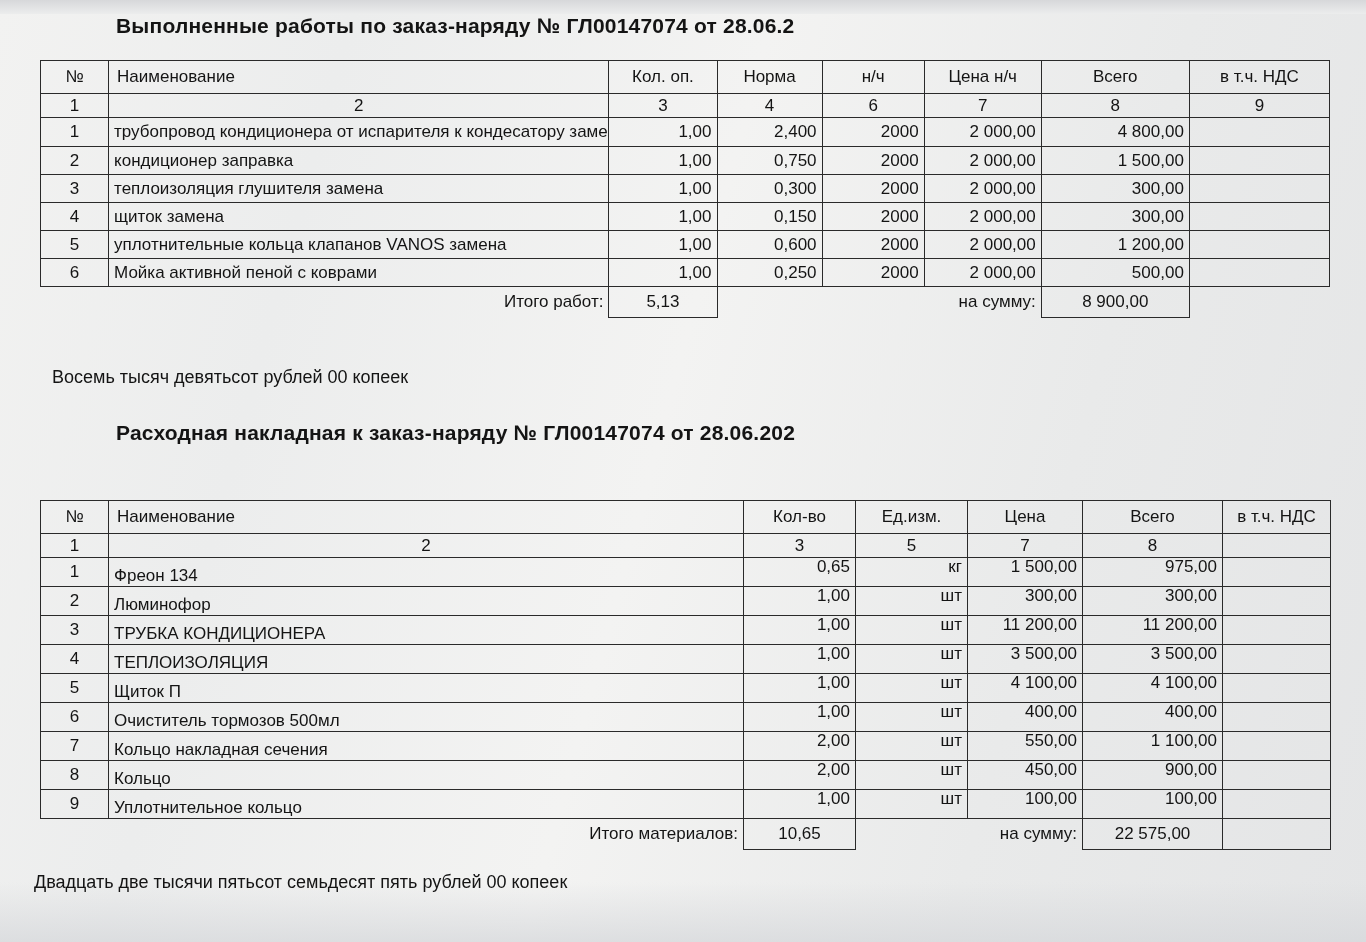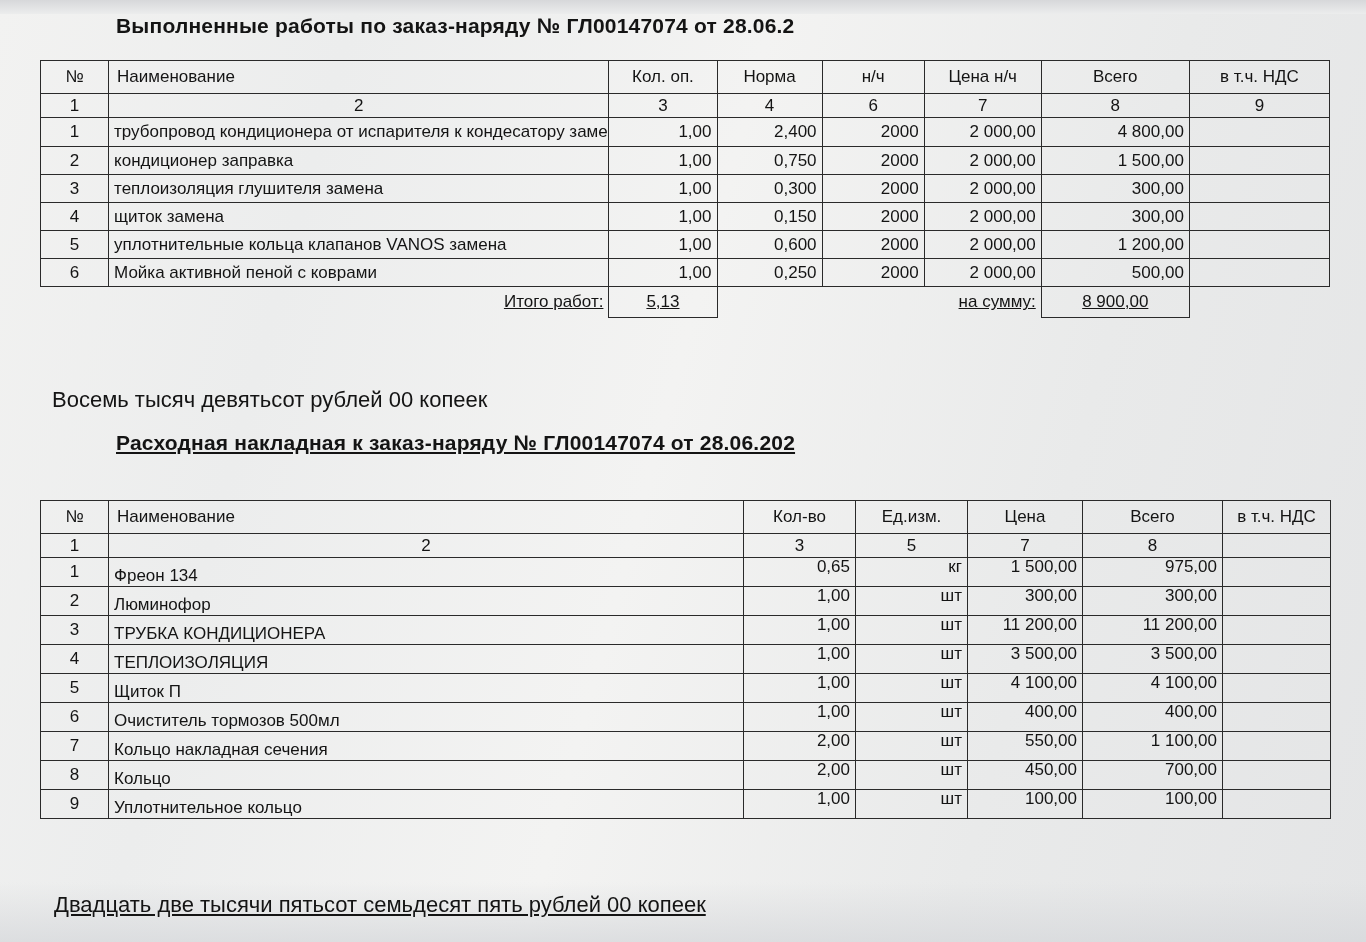"Итого работ:" .totals td { text-decoration: underline -> none }
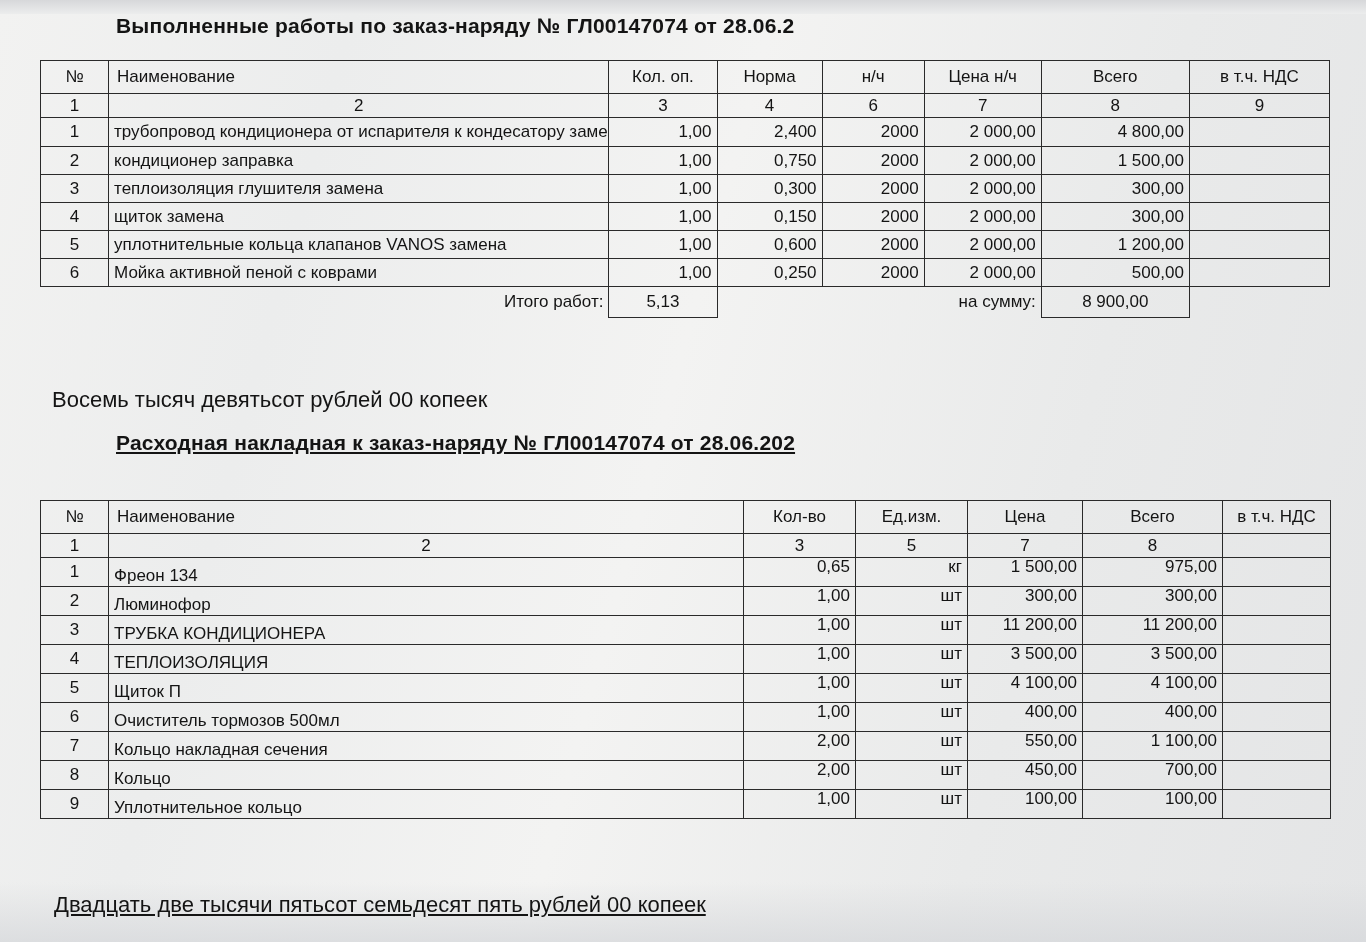"Восемь тысяч девятьсот рублей 00" .amount-words { font-size: 22px -> 18px; margin-top: 20px -> none }
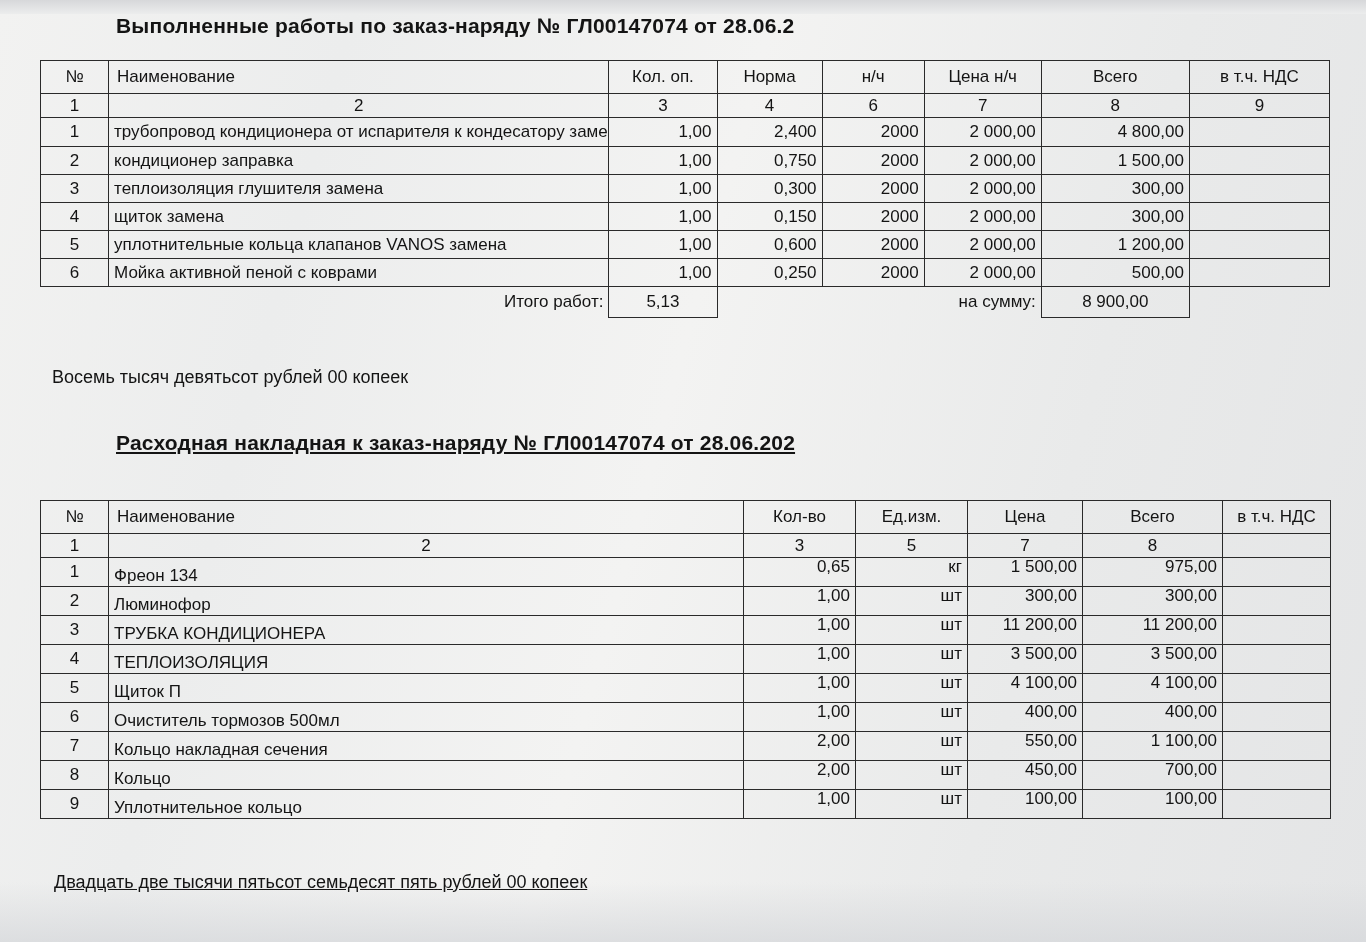"Расходная накладная к заказ-наряду №" .title-2 { text-decoration: underline -> none; top: 431px -> 421px }
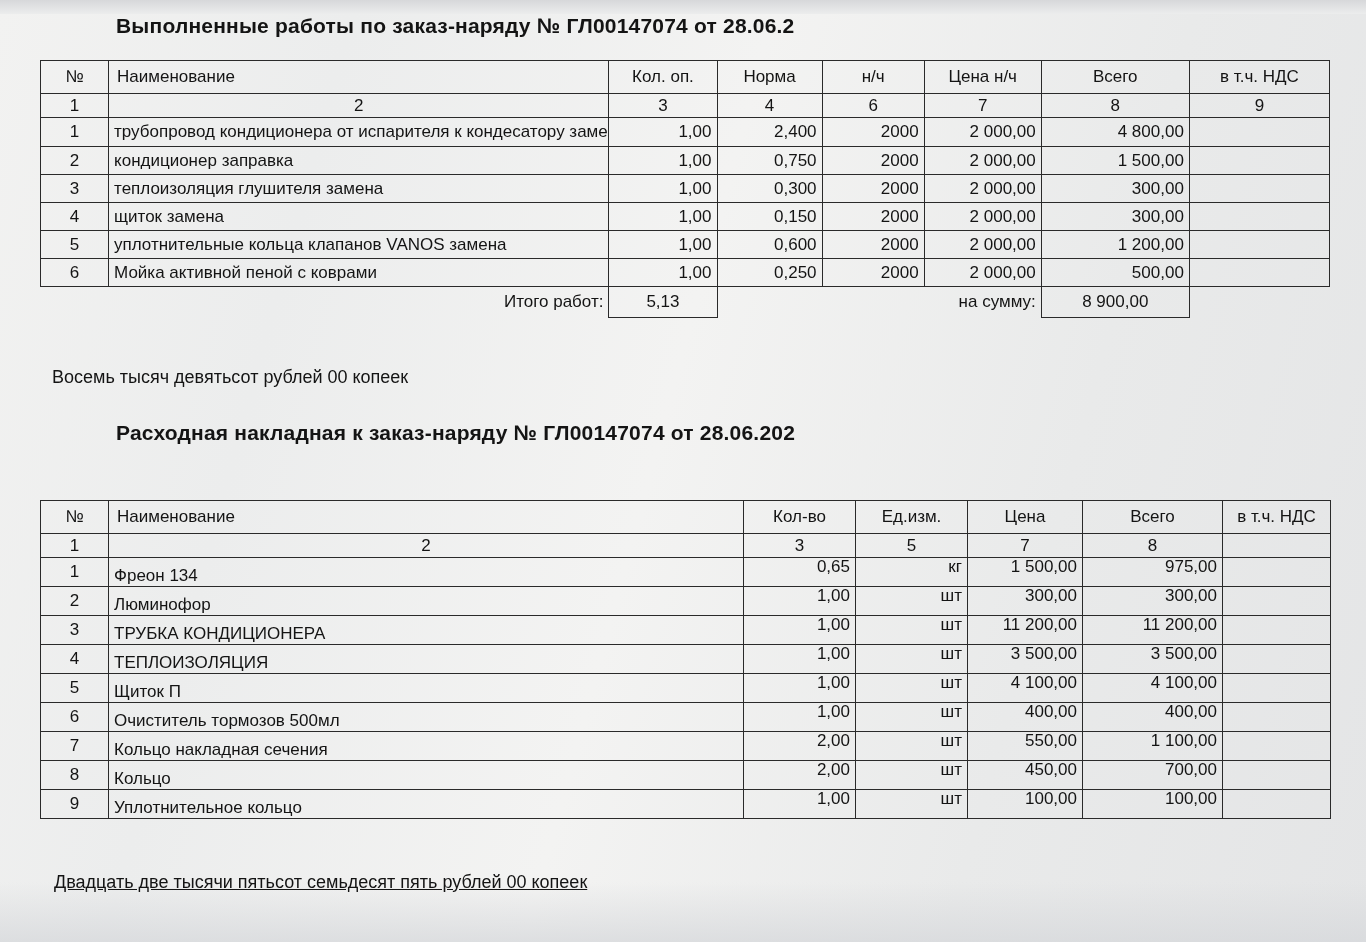"700,00" td.r { text: 700,00 -> 900,00 }
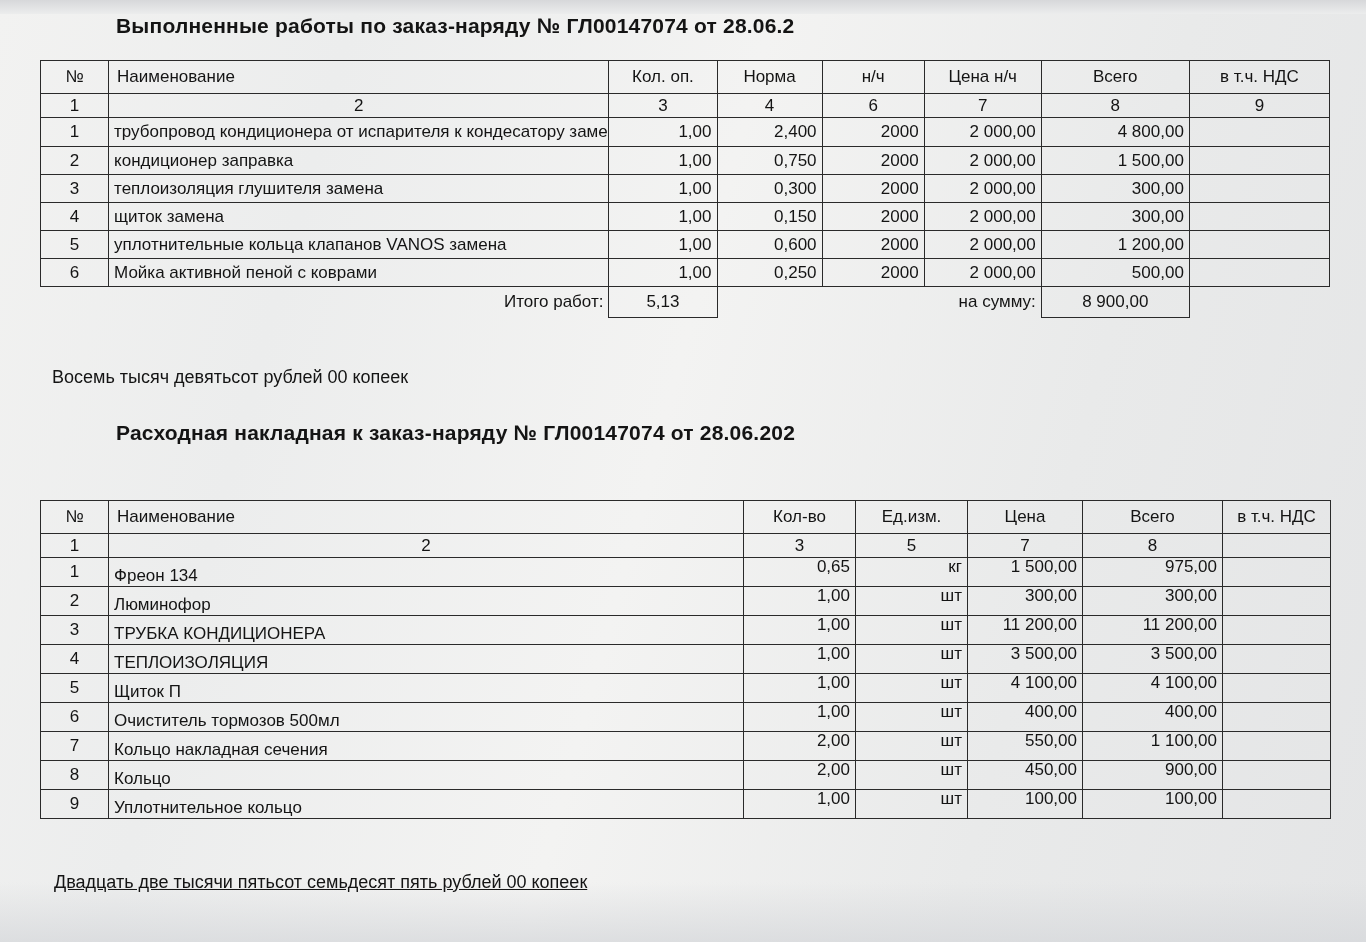"Итого материалов:" tr.totals { html: none -> <tr> <td>Итого материалов:</td> <td>10,65</td> <td></td> <td>на сумму:</td> <td>22 575,00</td> <td></td> </tr> }
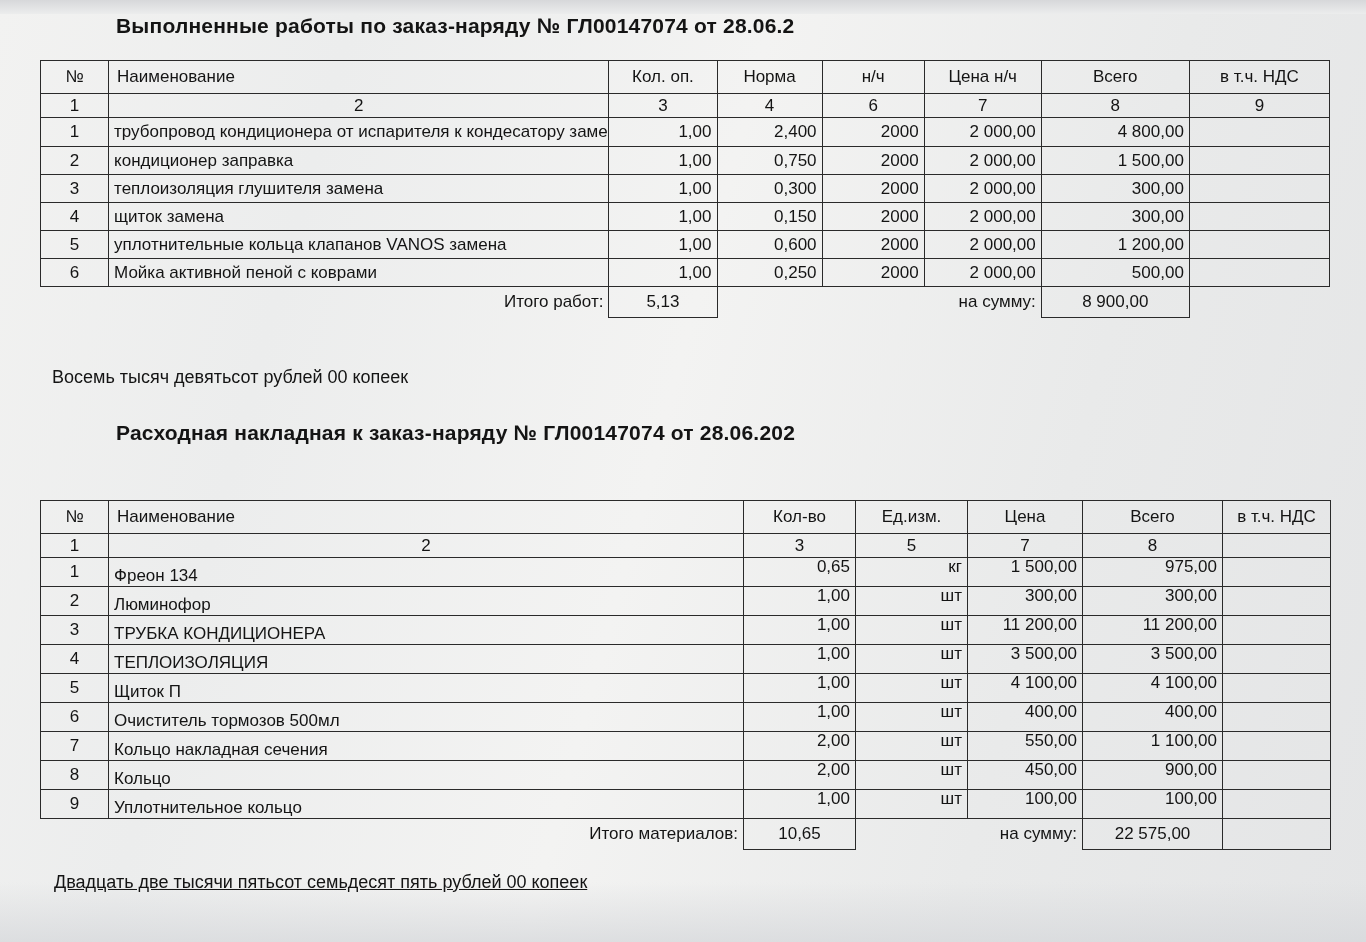"Двадцать две тысячи пятьсот семьдесят" .words-2 { left: 54px -> 34px; text-decoration: underline -> none }
